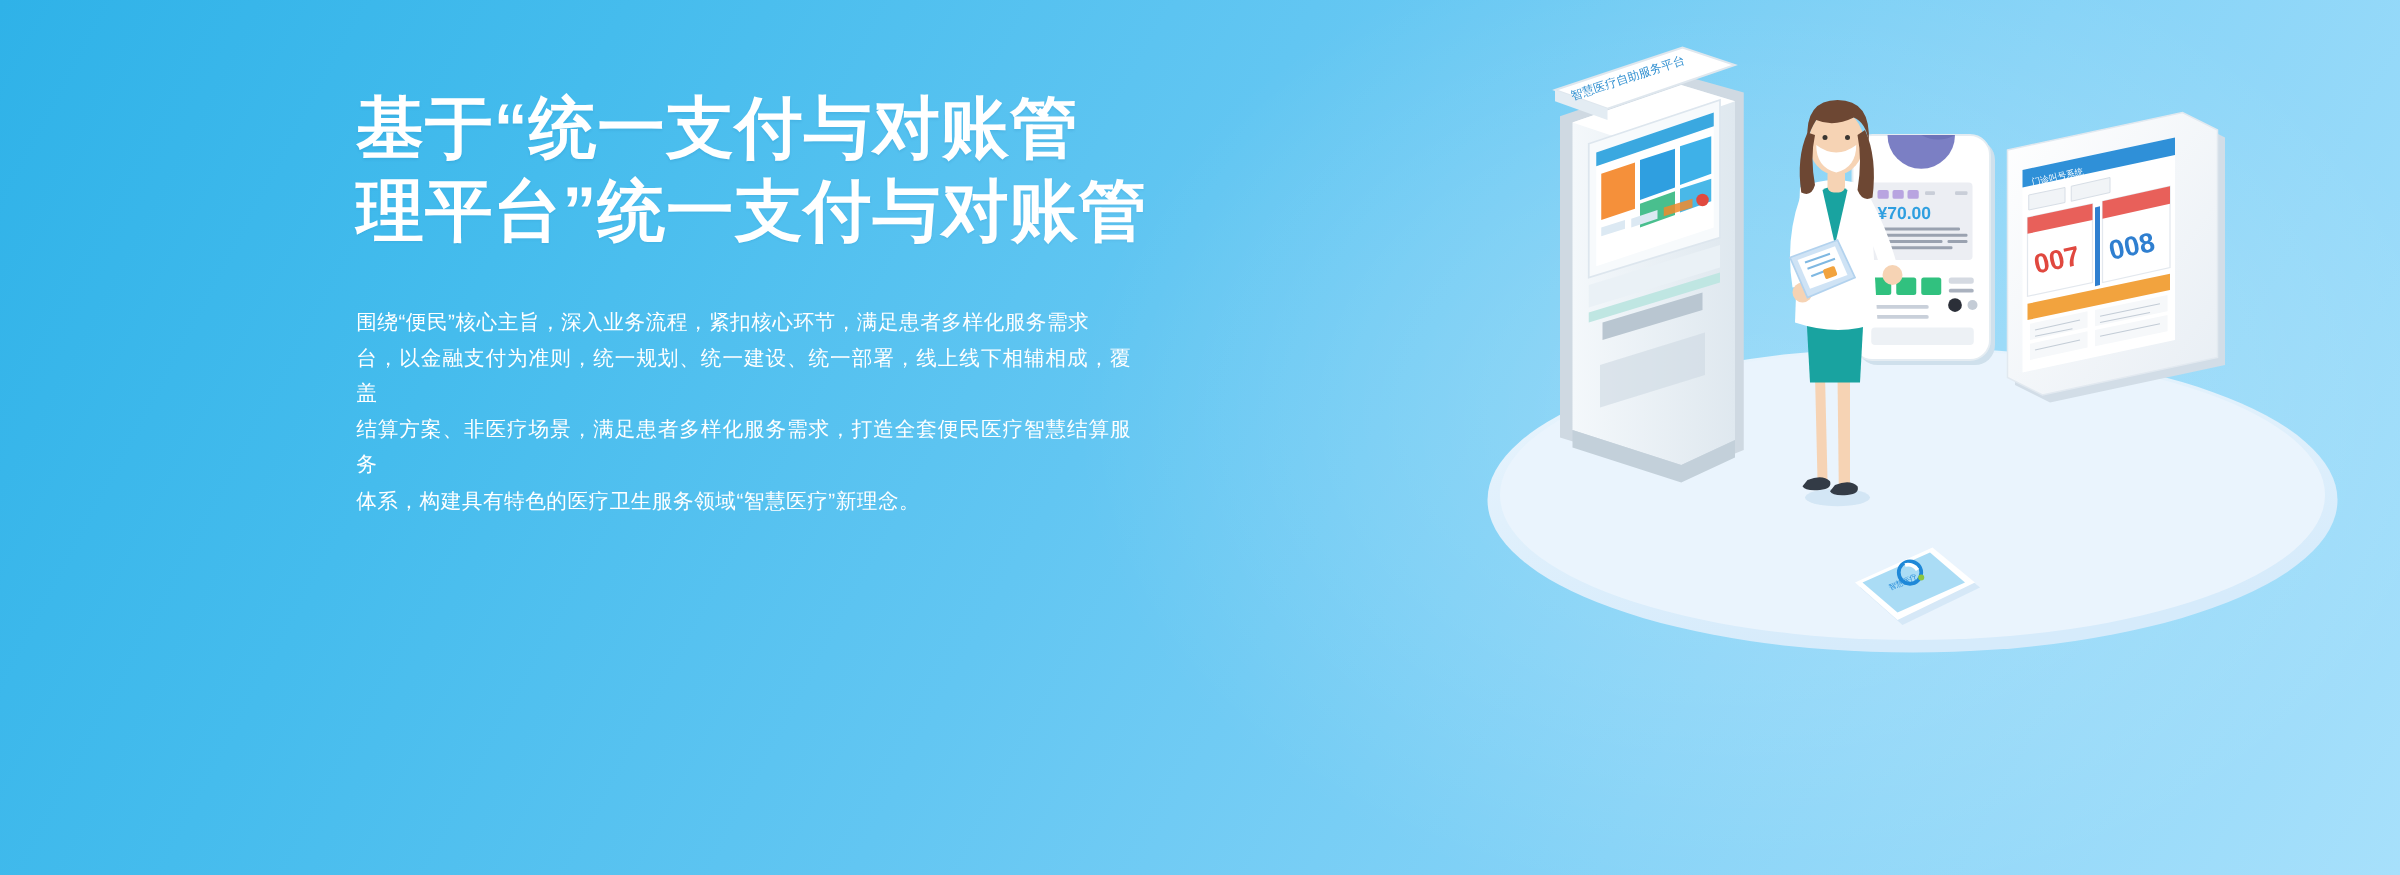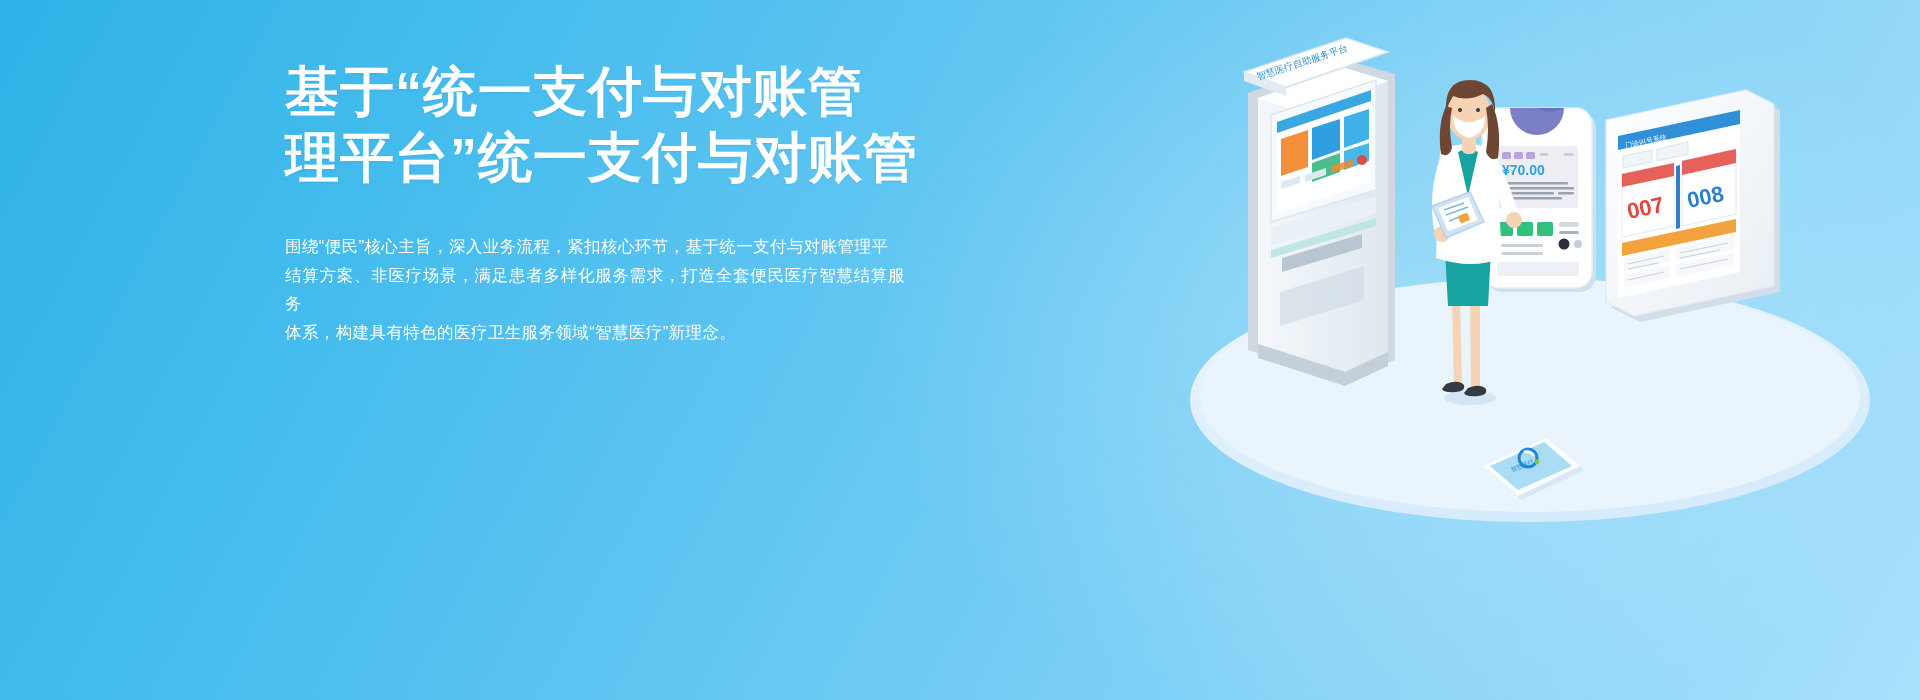"基于“统一支付与对账管" .text-block { top: 58px -> 70px }
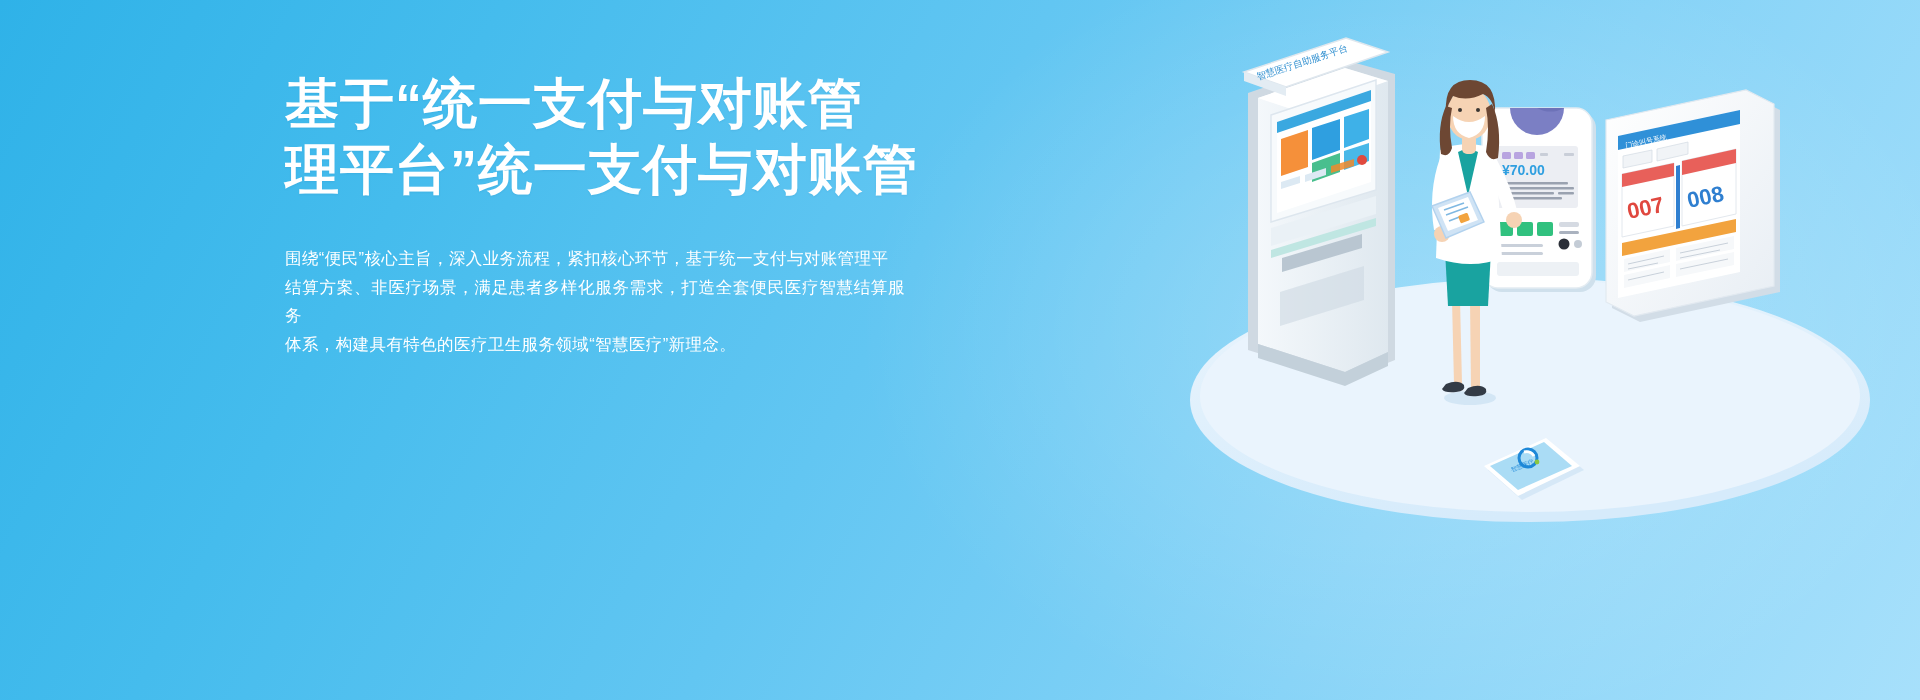"围绕“便民”核心主旨，深入业务流程，紧扣核心环节，基于统一支付与对账管理平" span.line { text: 基于统一支付与对账管理平 -> 满足患者多样化服务需求 }
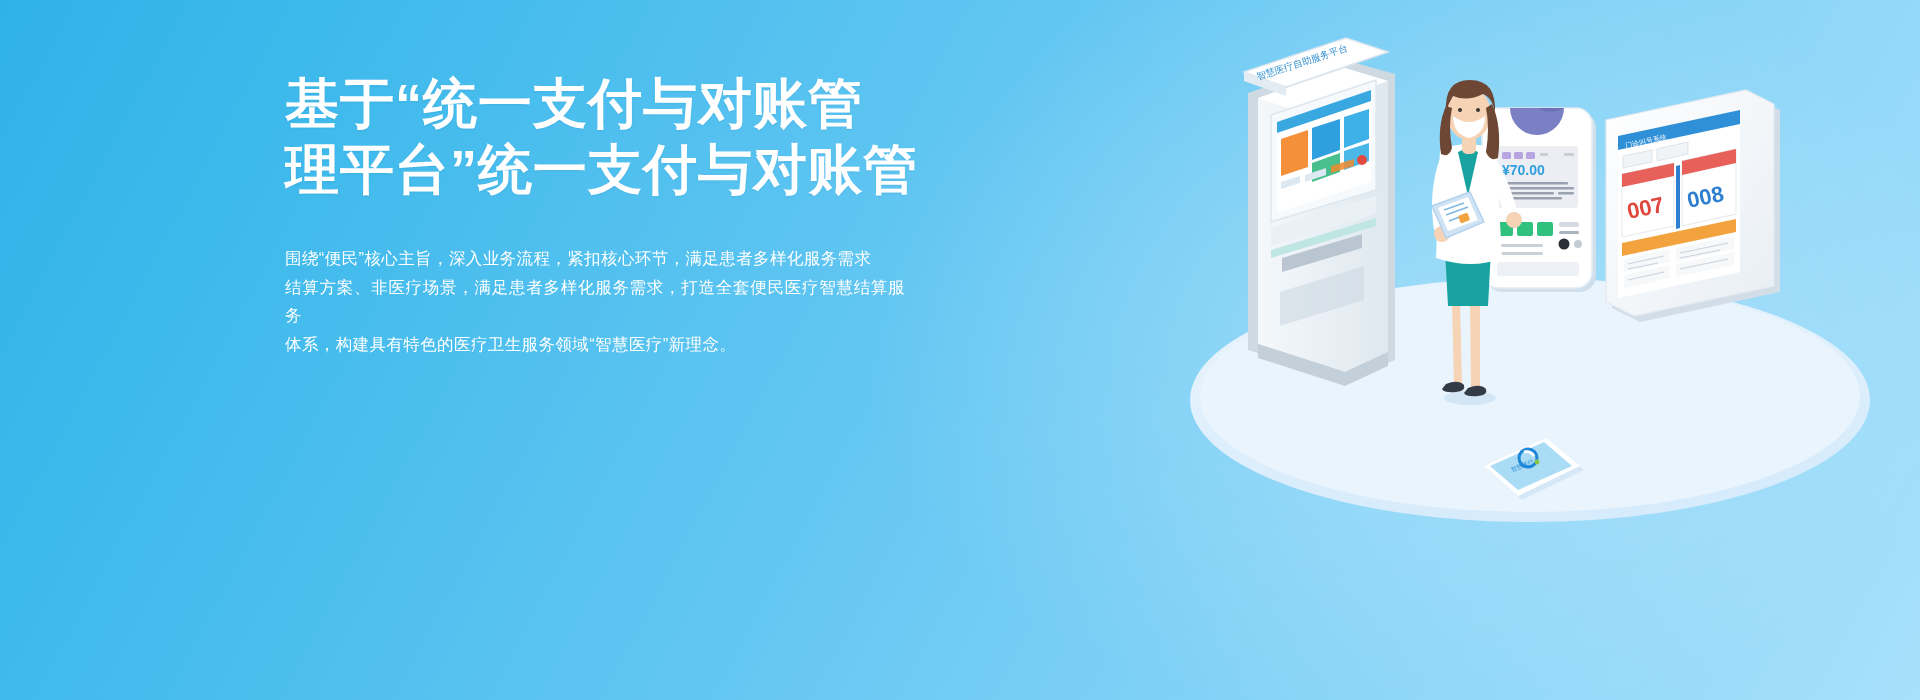"台，以金融支付为准则，统一规划、统一建设、统一部署，线上线下相辅相成，覆盖" span.line { html: none -> <span>台，以金融支付为准则，统一规划、统一建设、统一部署，线上线下相辅相成，覆盖</span> }
